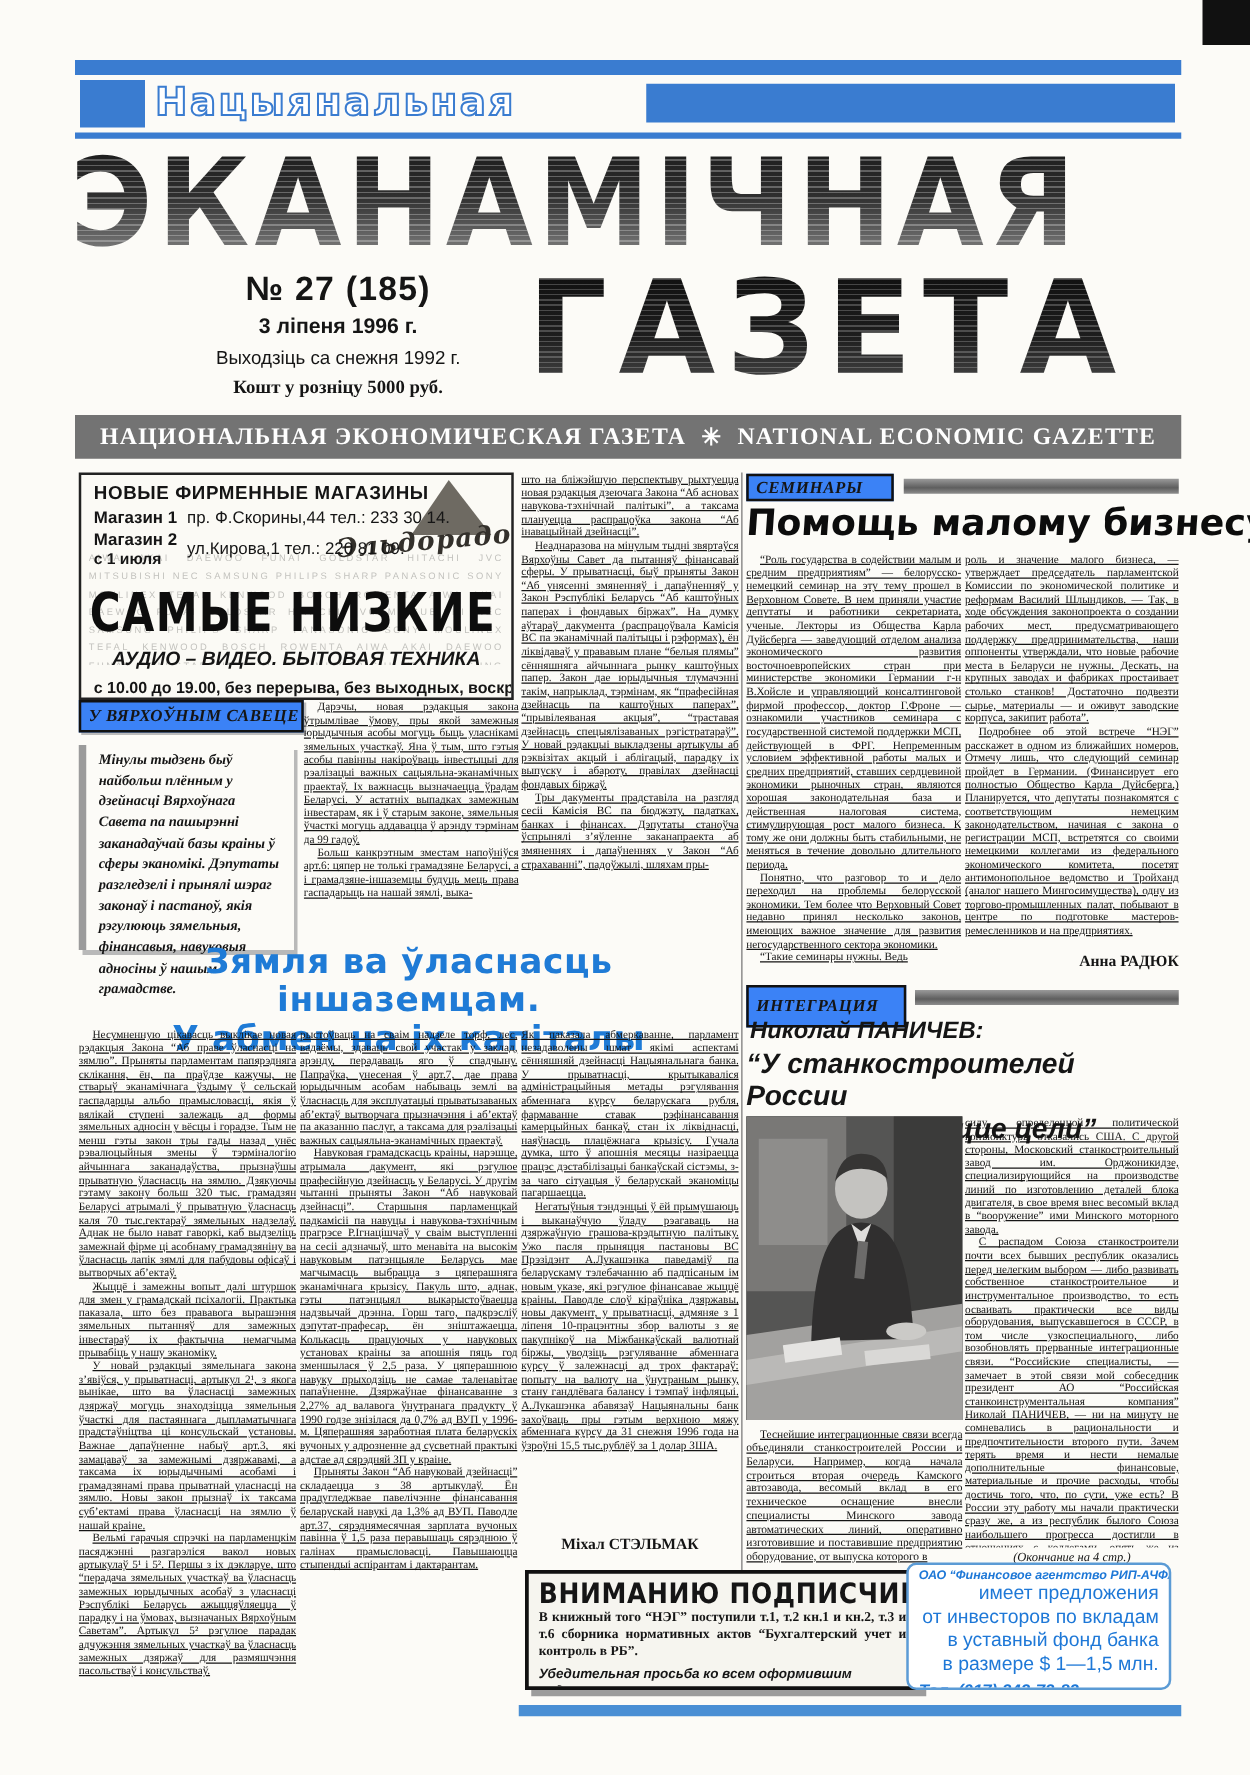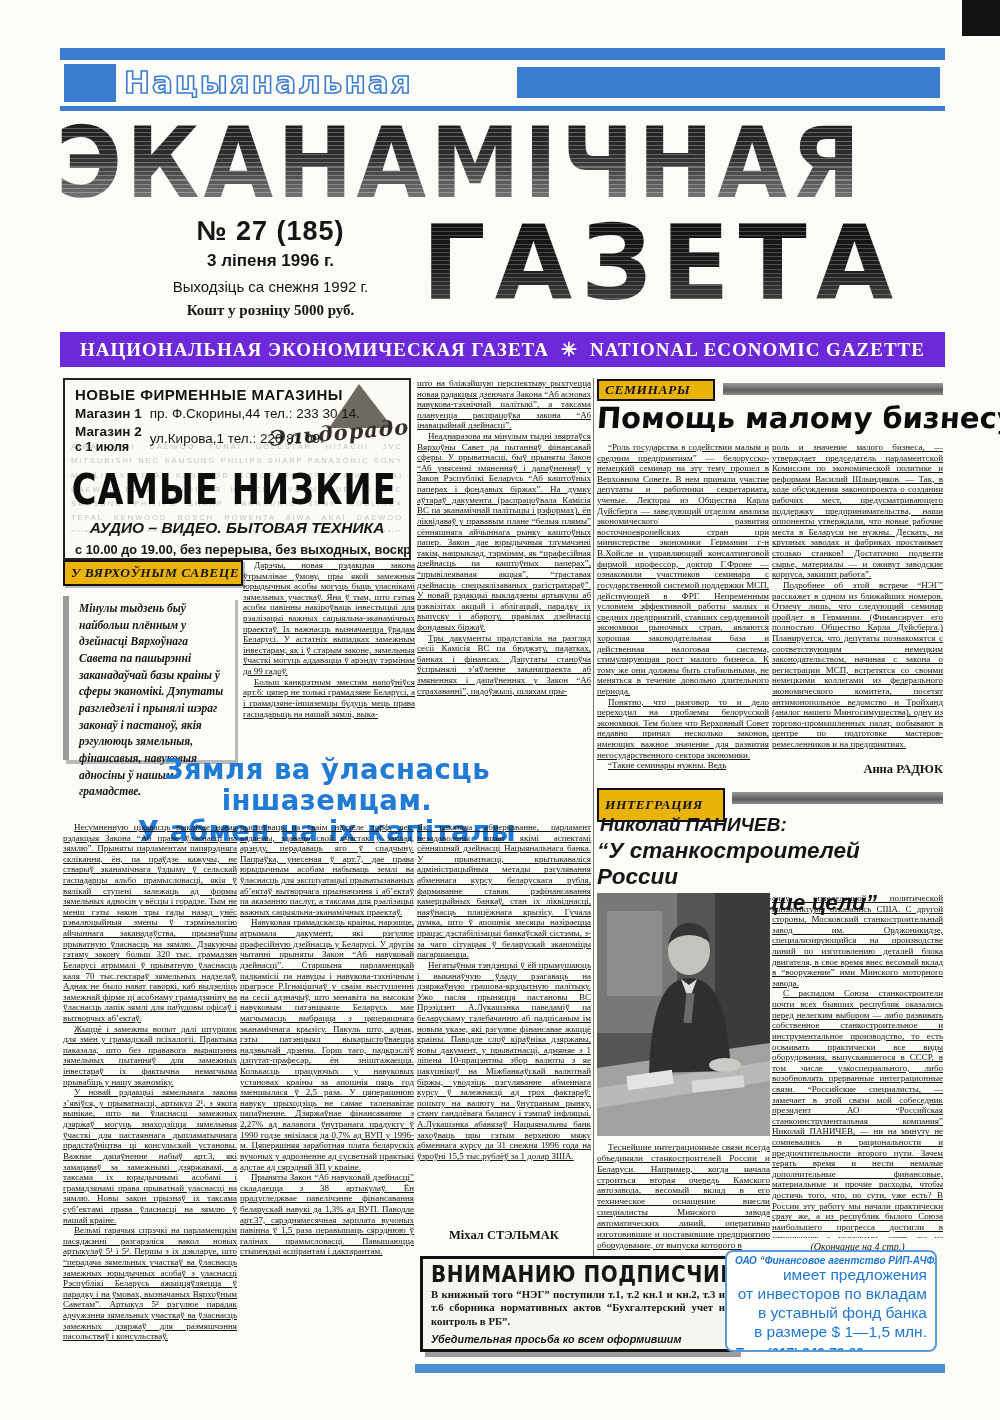"НАЦИОНАЛЬНАЯ ЭКОНОМИЧЕСКАЯ ГАЗЕТА" #banner { background: #6d28d9 -> #737373 }
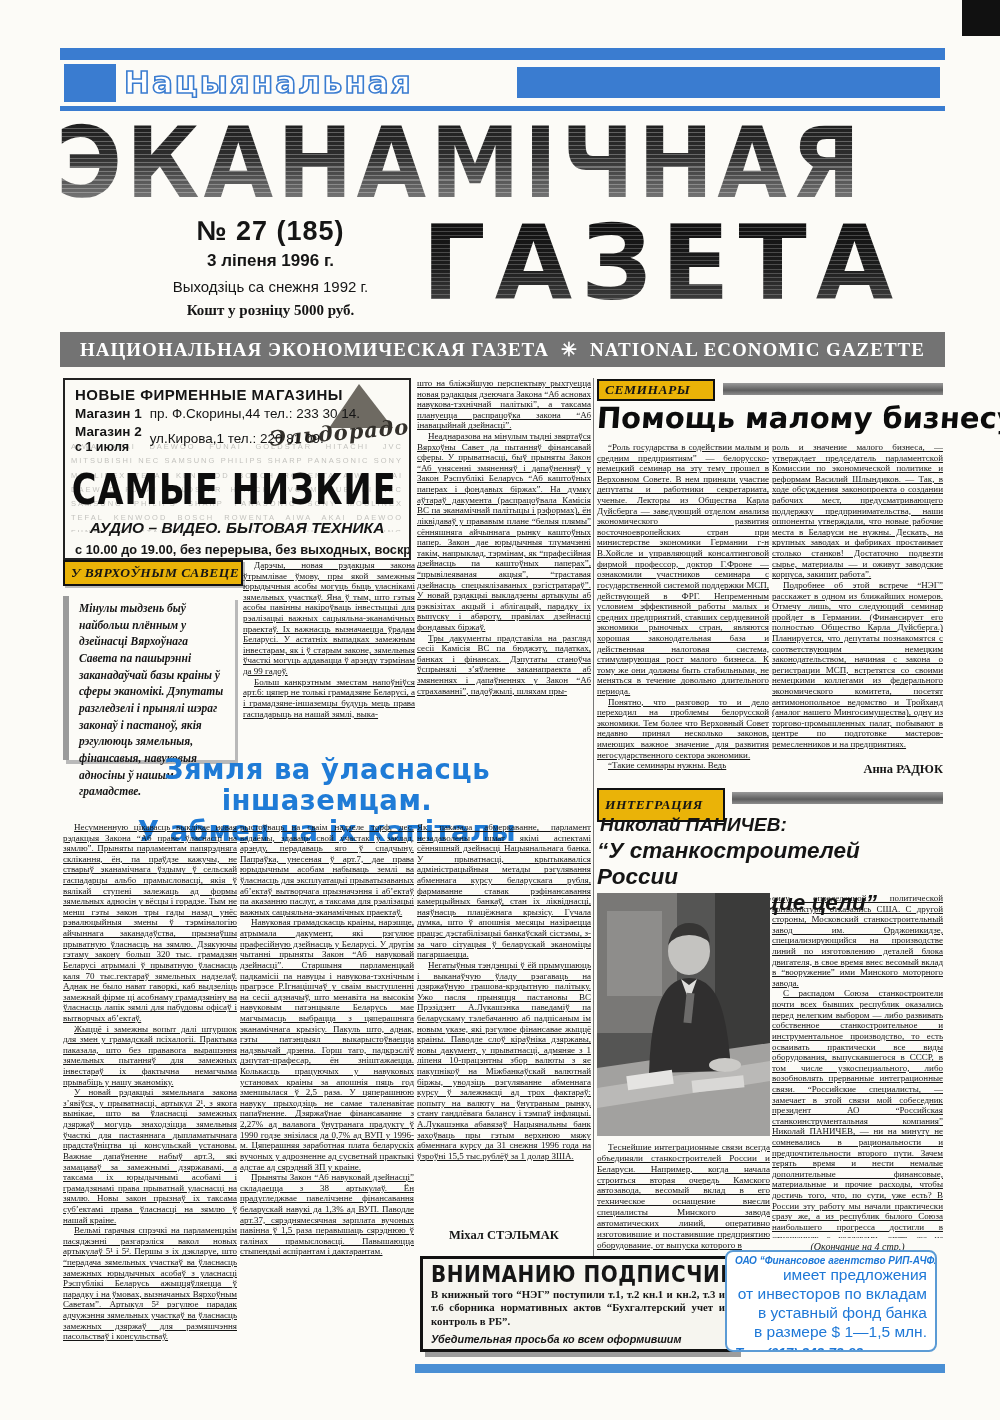"СЕМИНАРЫ" .sec-box { background: #eab308 -> #3b82f6 }
